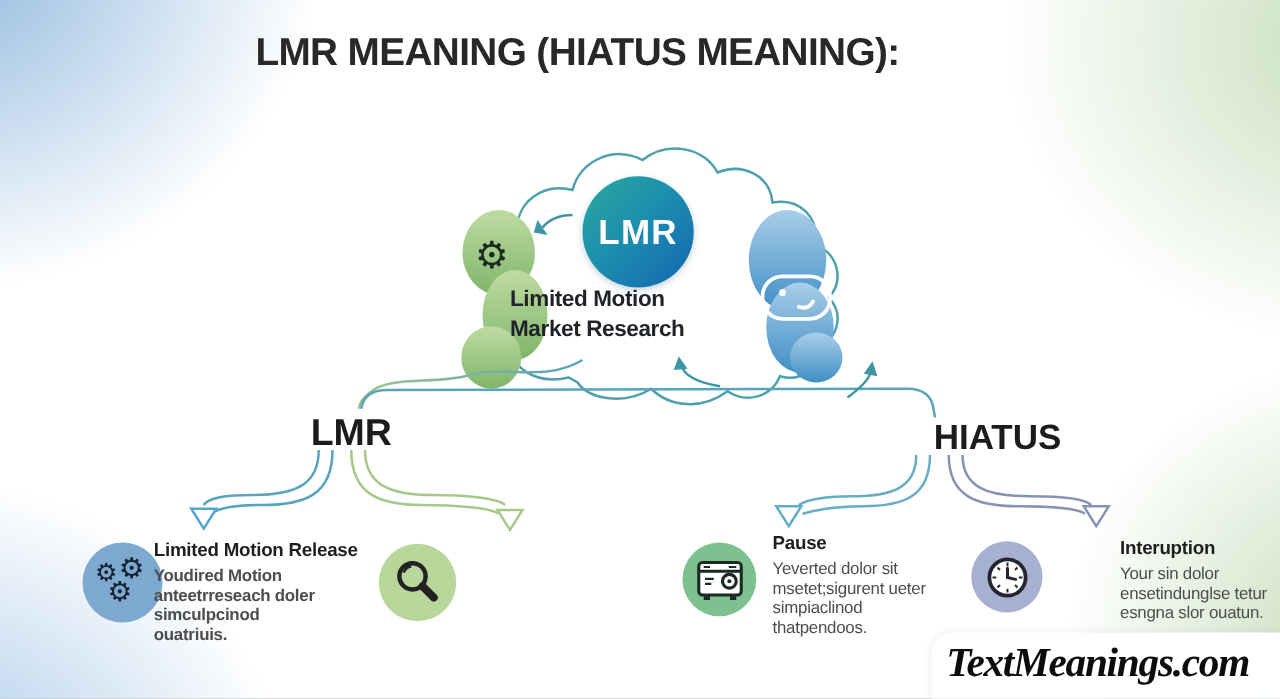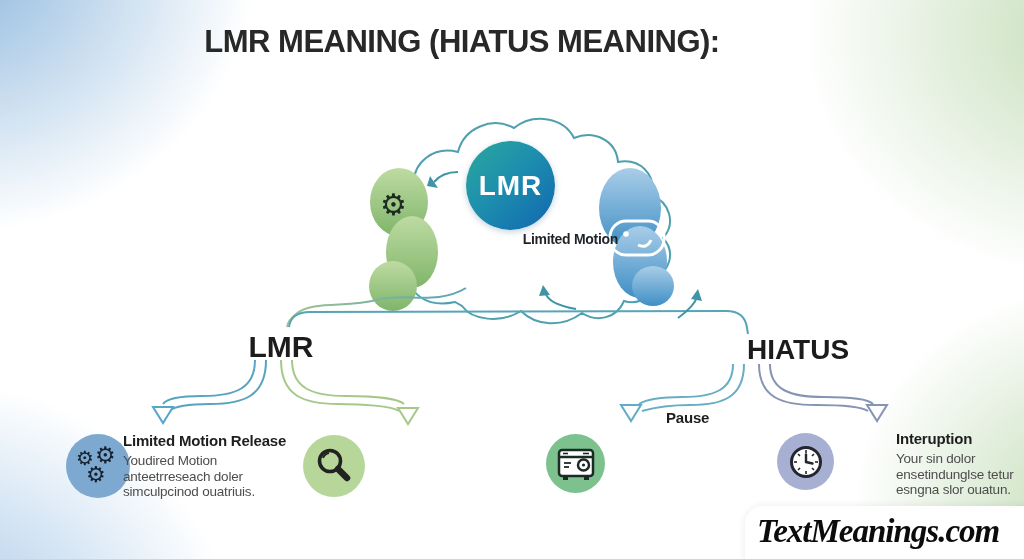"Limited Motion" .cloud-text { font-size: 14px -> 18px; text-align: right -> left }
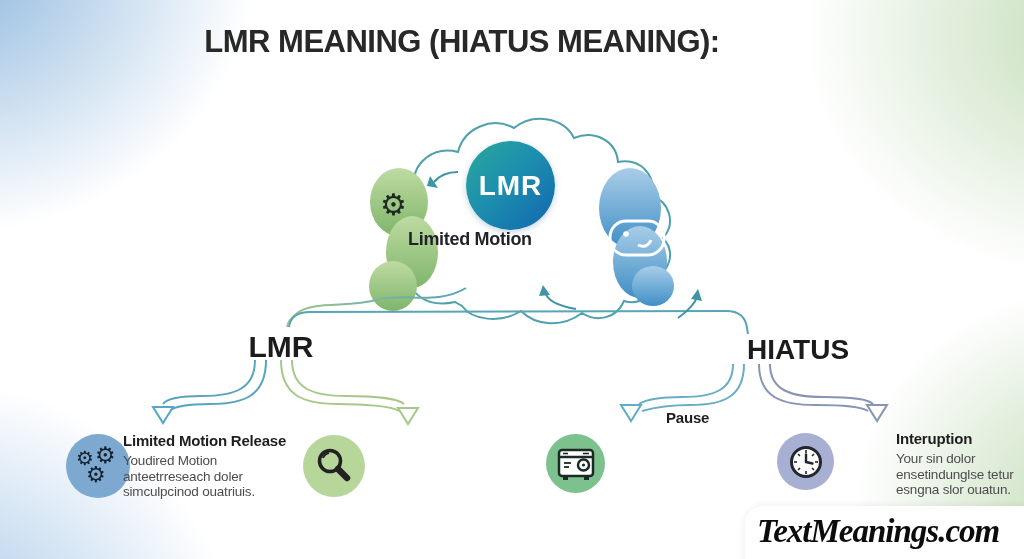"Market Research" div { html: none -> <div>Market Research</div> }
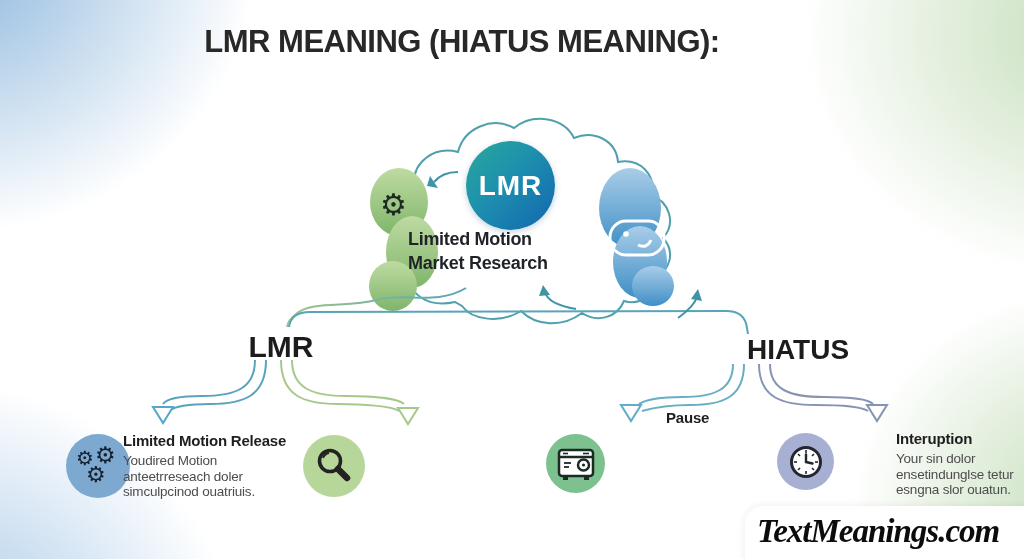"Pause" .it3 { margin-left: 48px -> none; top: 409px -> 426px }
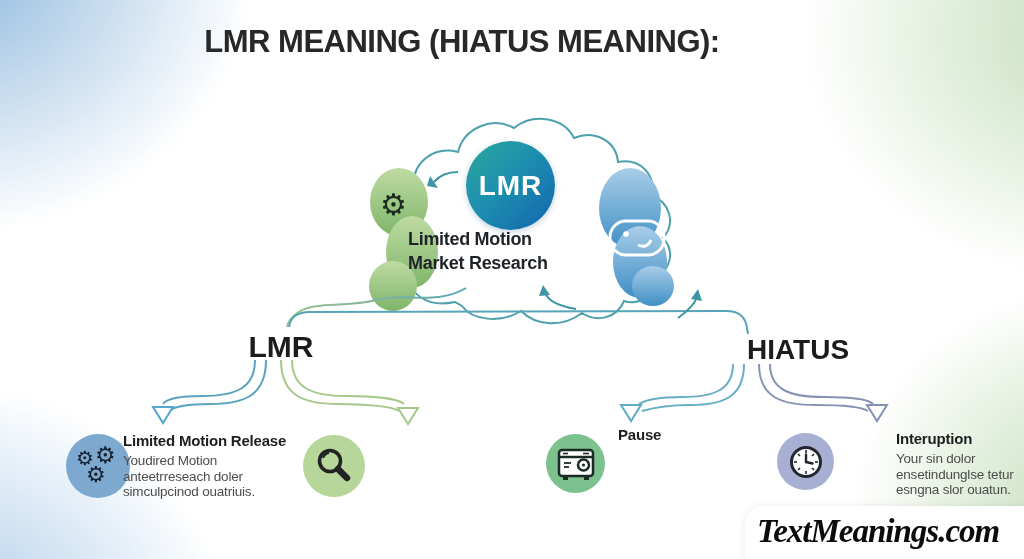"Youdired Motion anteetrreseach doler" .ib1 { font-weight: none -> bold }
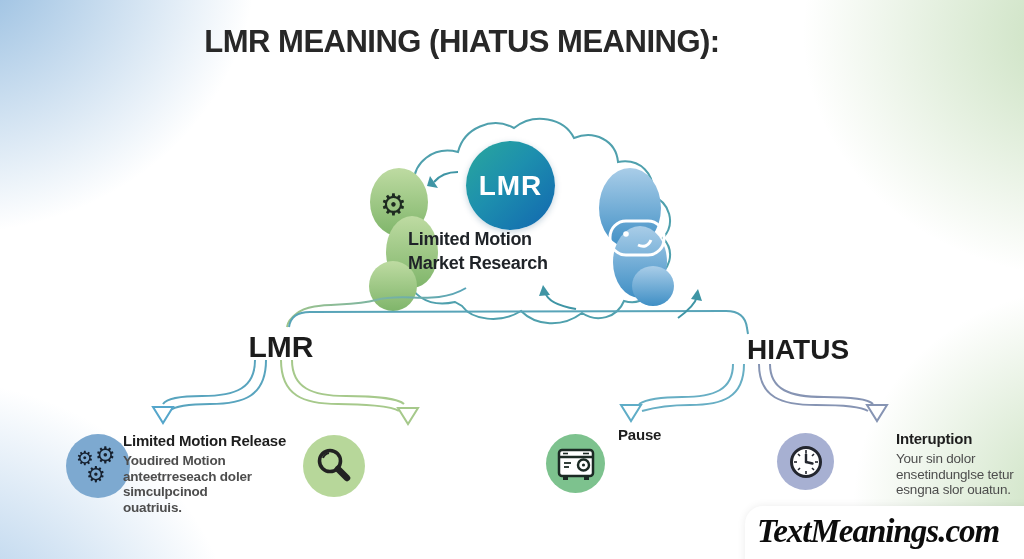"Yeverted dolor sit msetet;sigurent ueter" div.item-body { html: none -> <div>Yeverted dolor sit msetet;sigurent ueter simpiaclinod thatpendoos.</div> }
